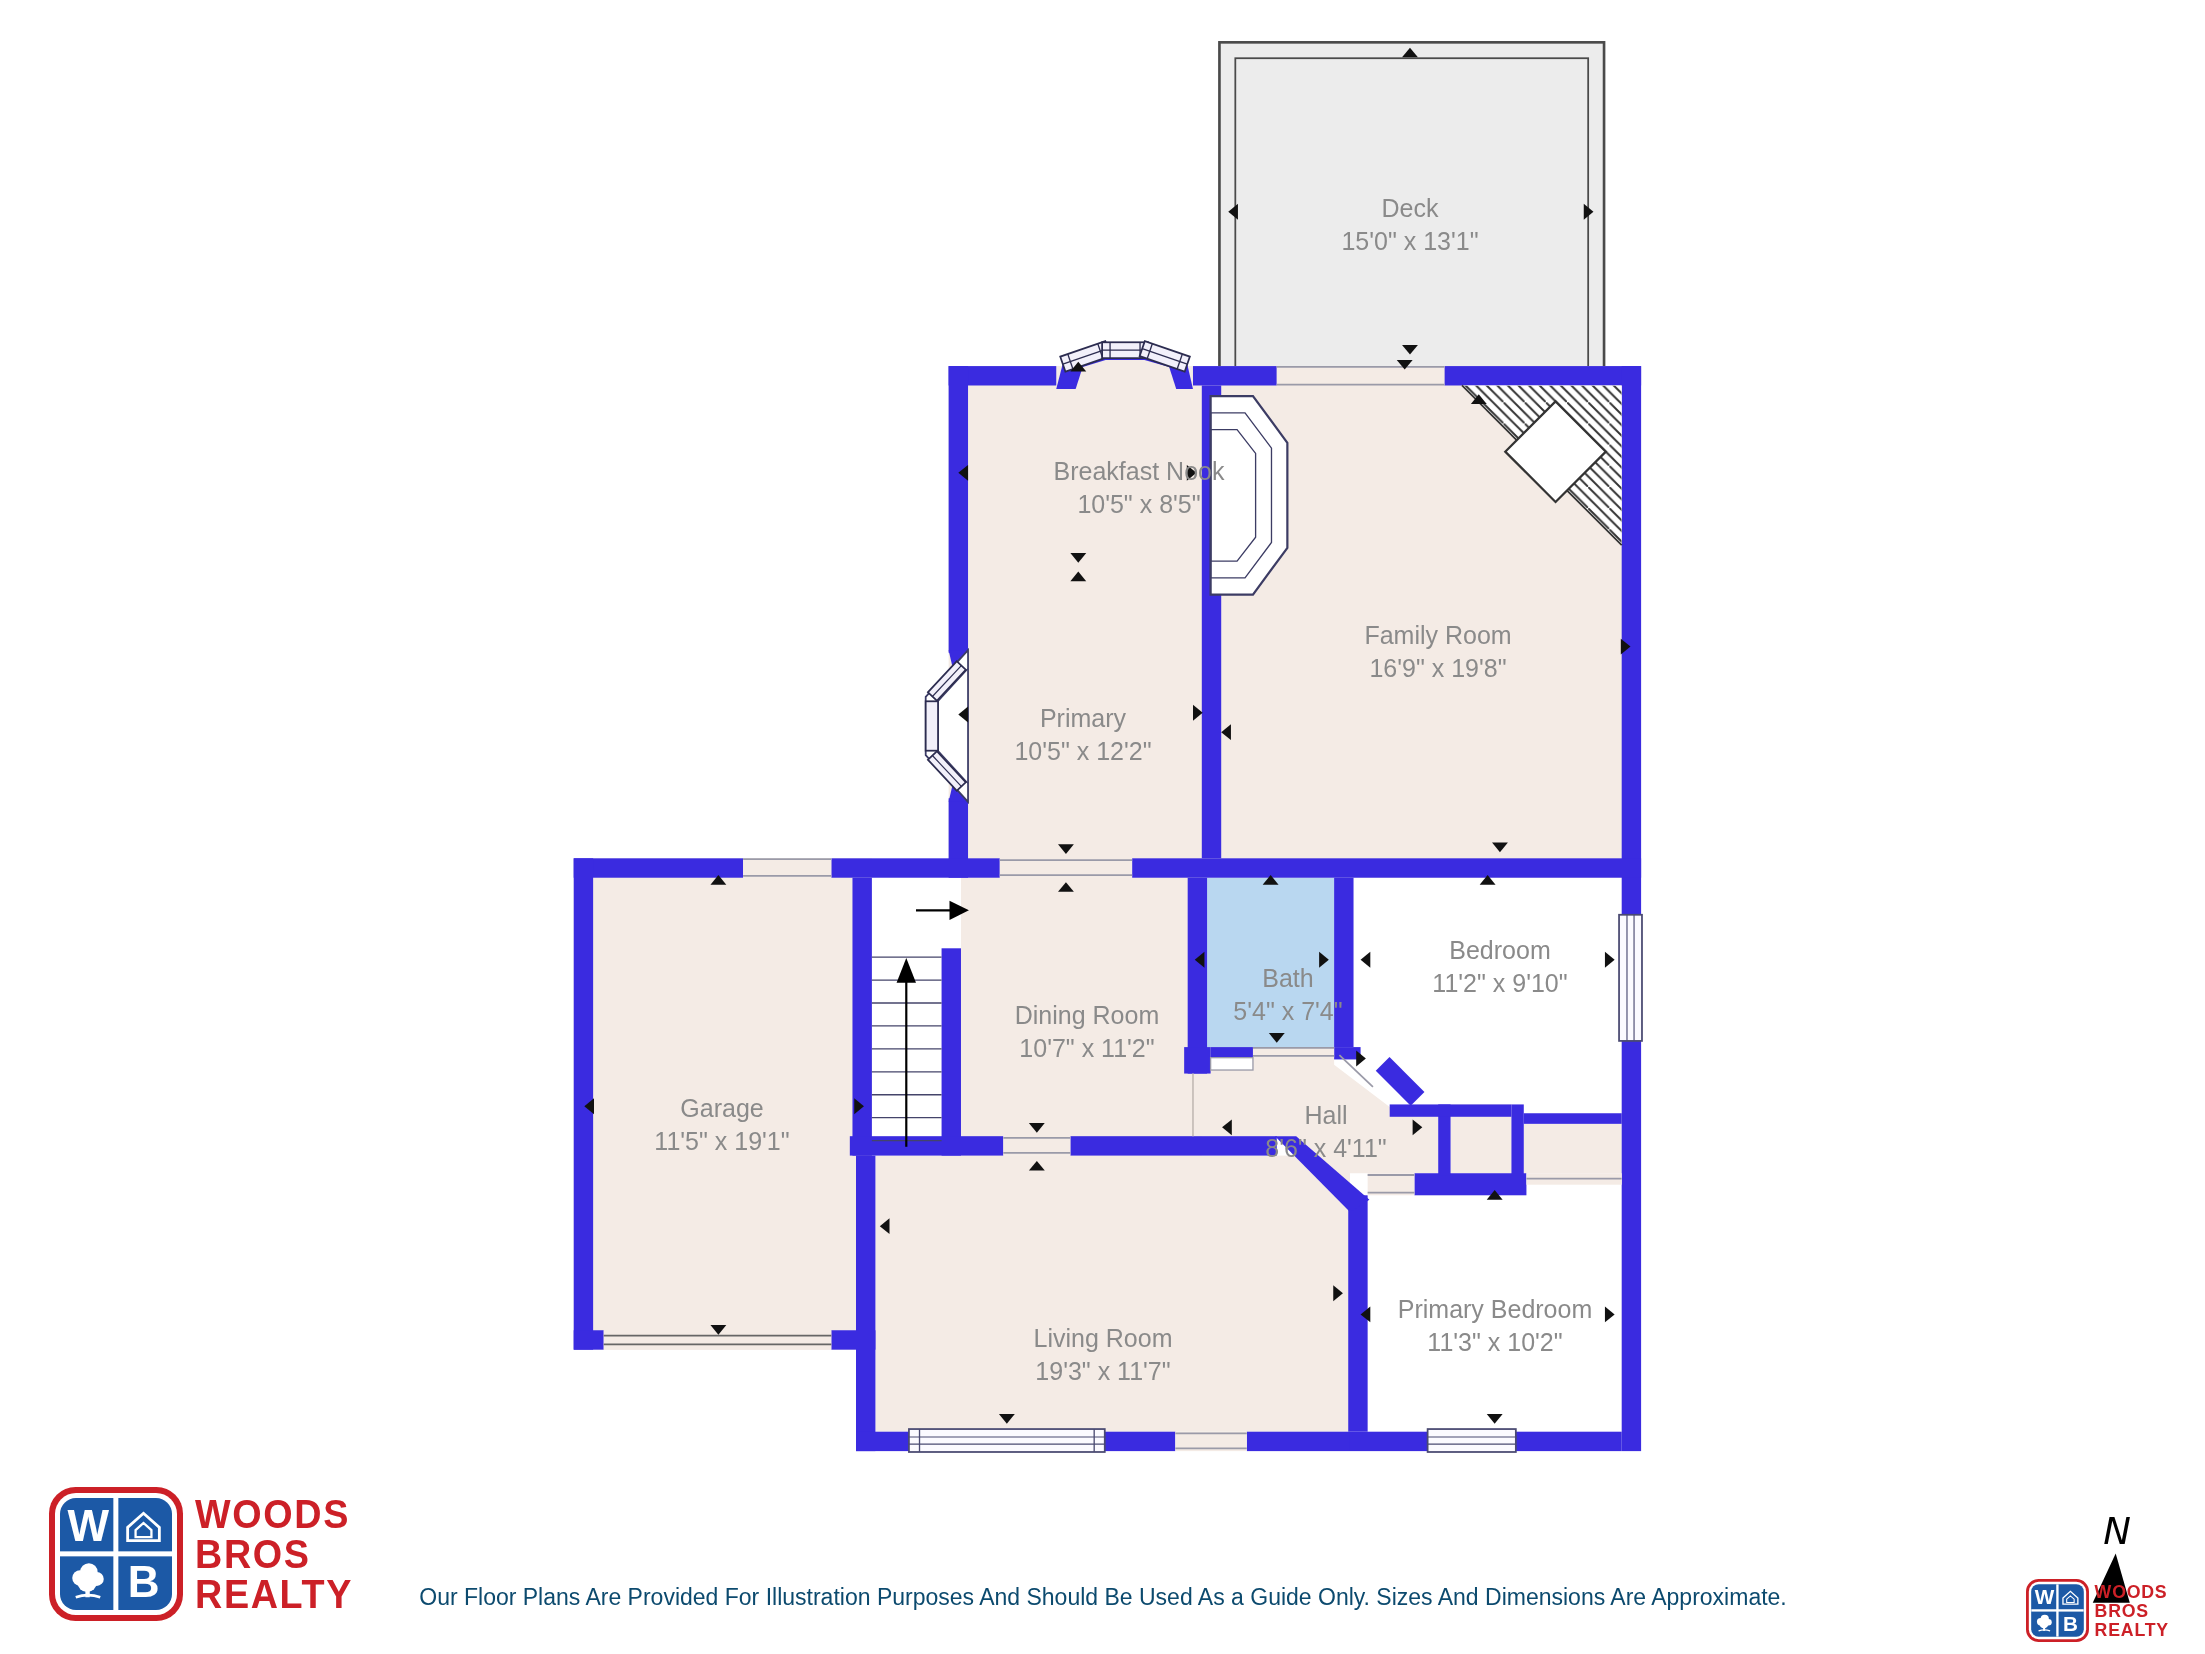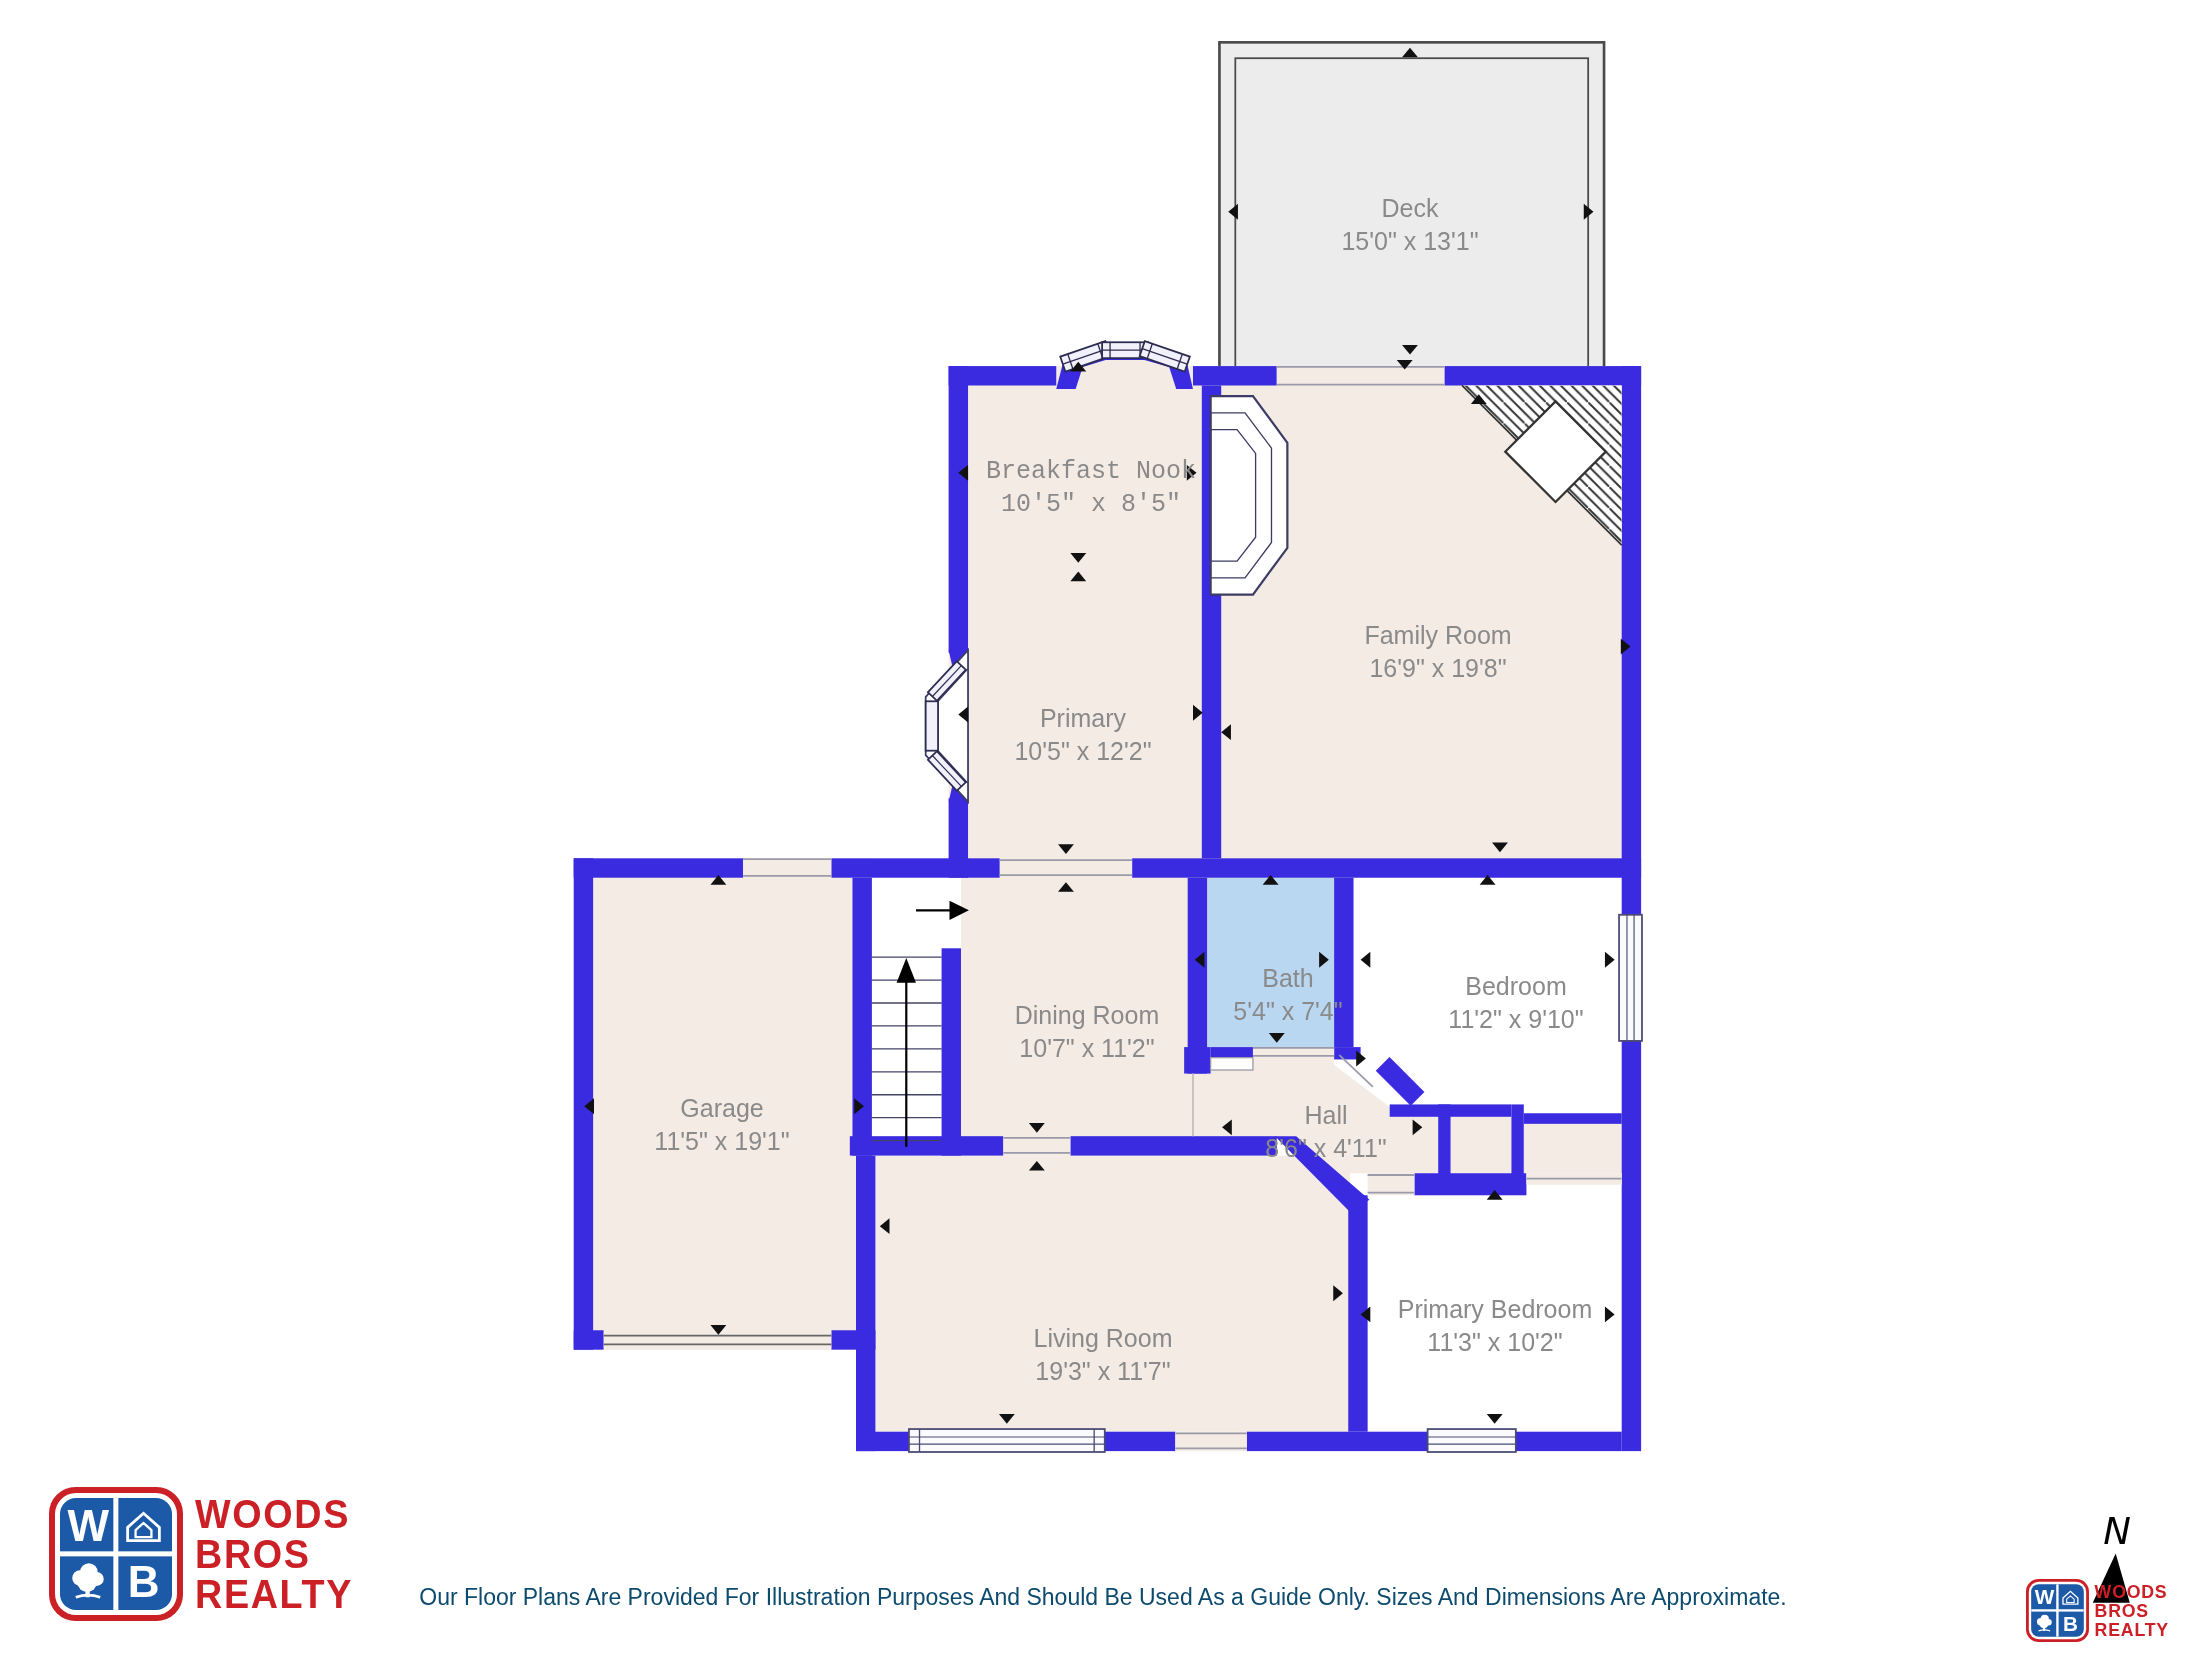"Breakfast Nook" div.room-label { font-family: Liberation Mono, monospace -> none; left: 1091px -> 1139px }
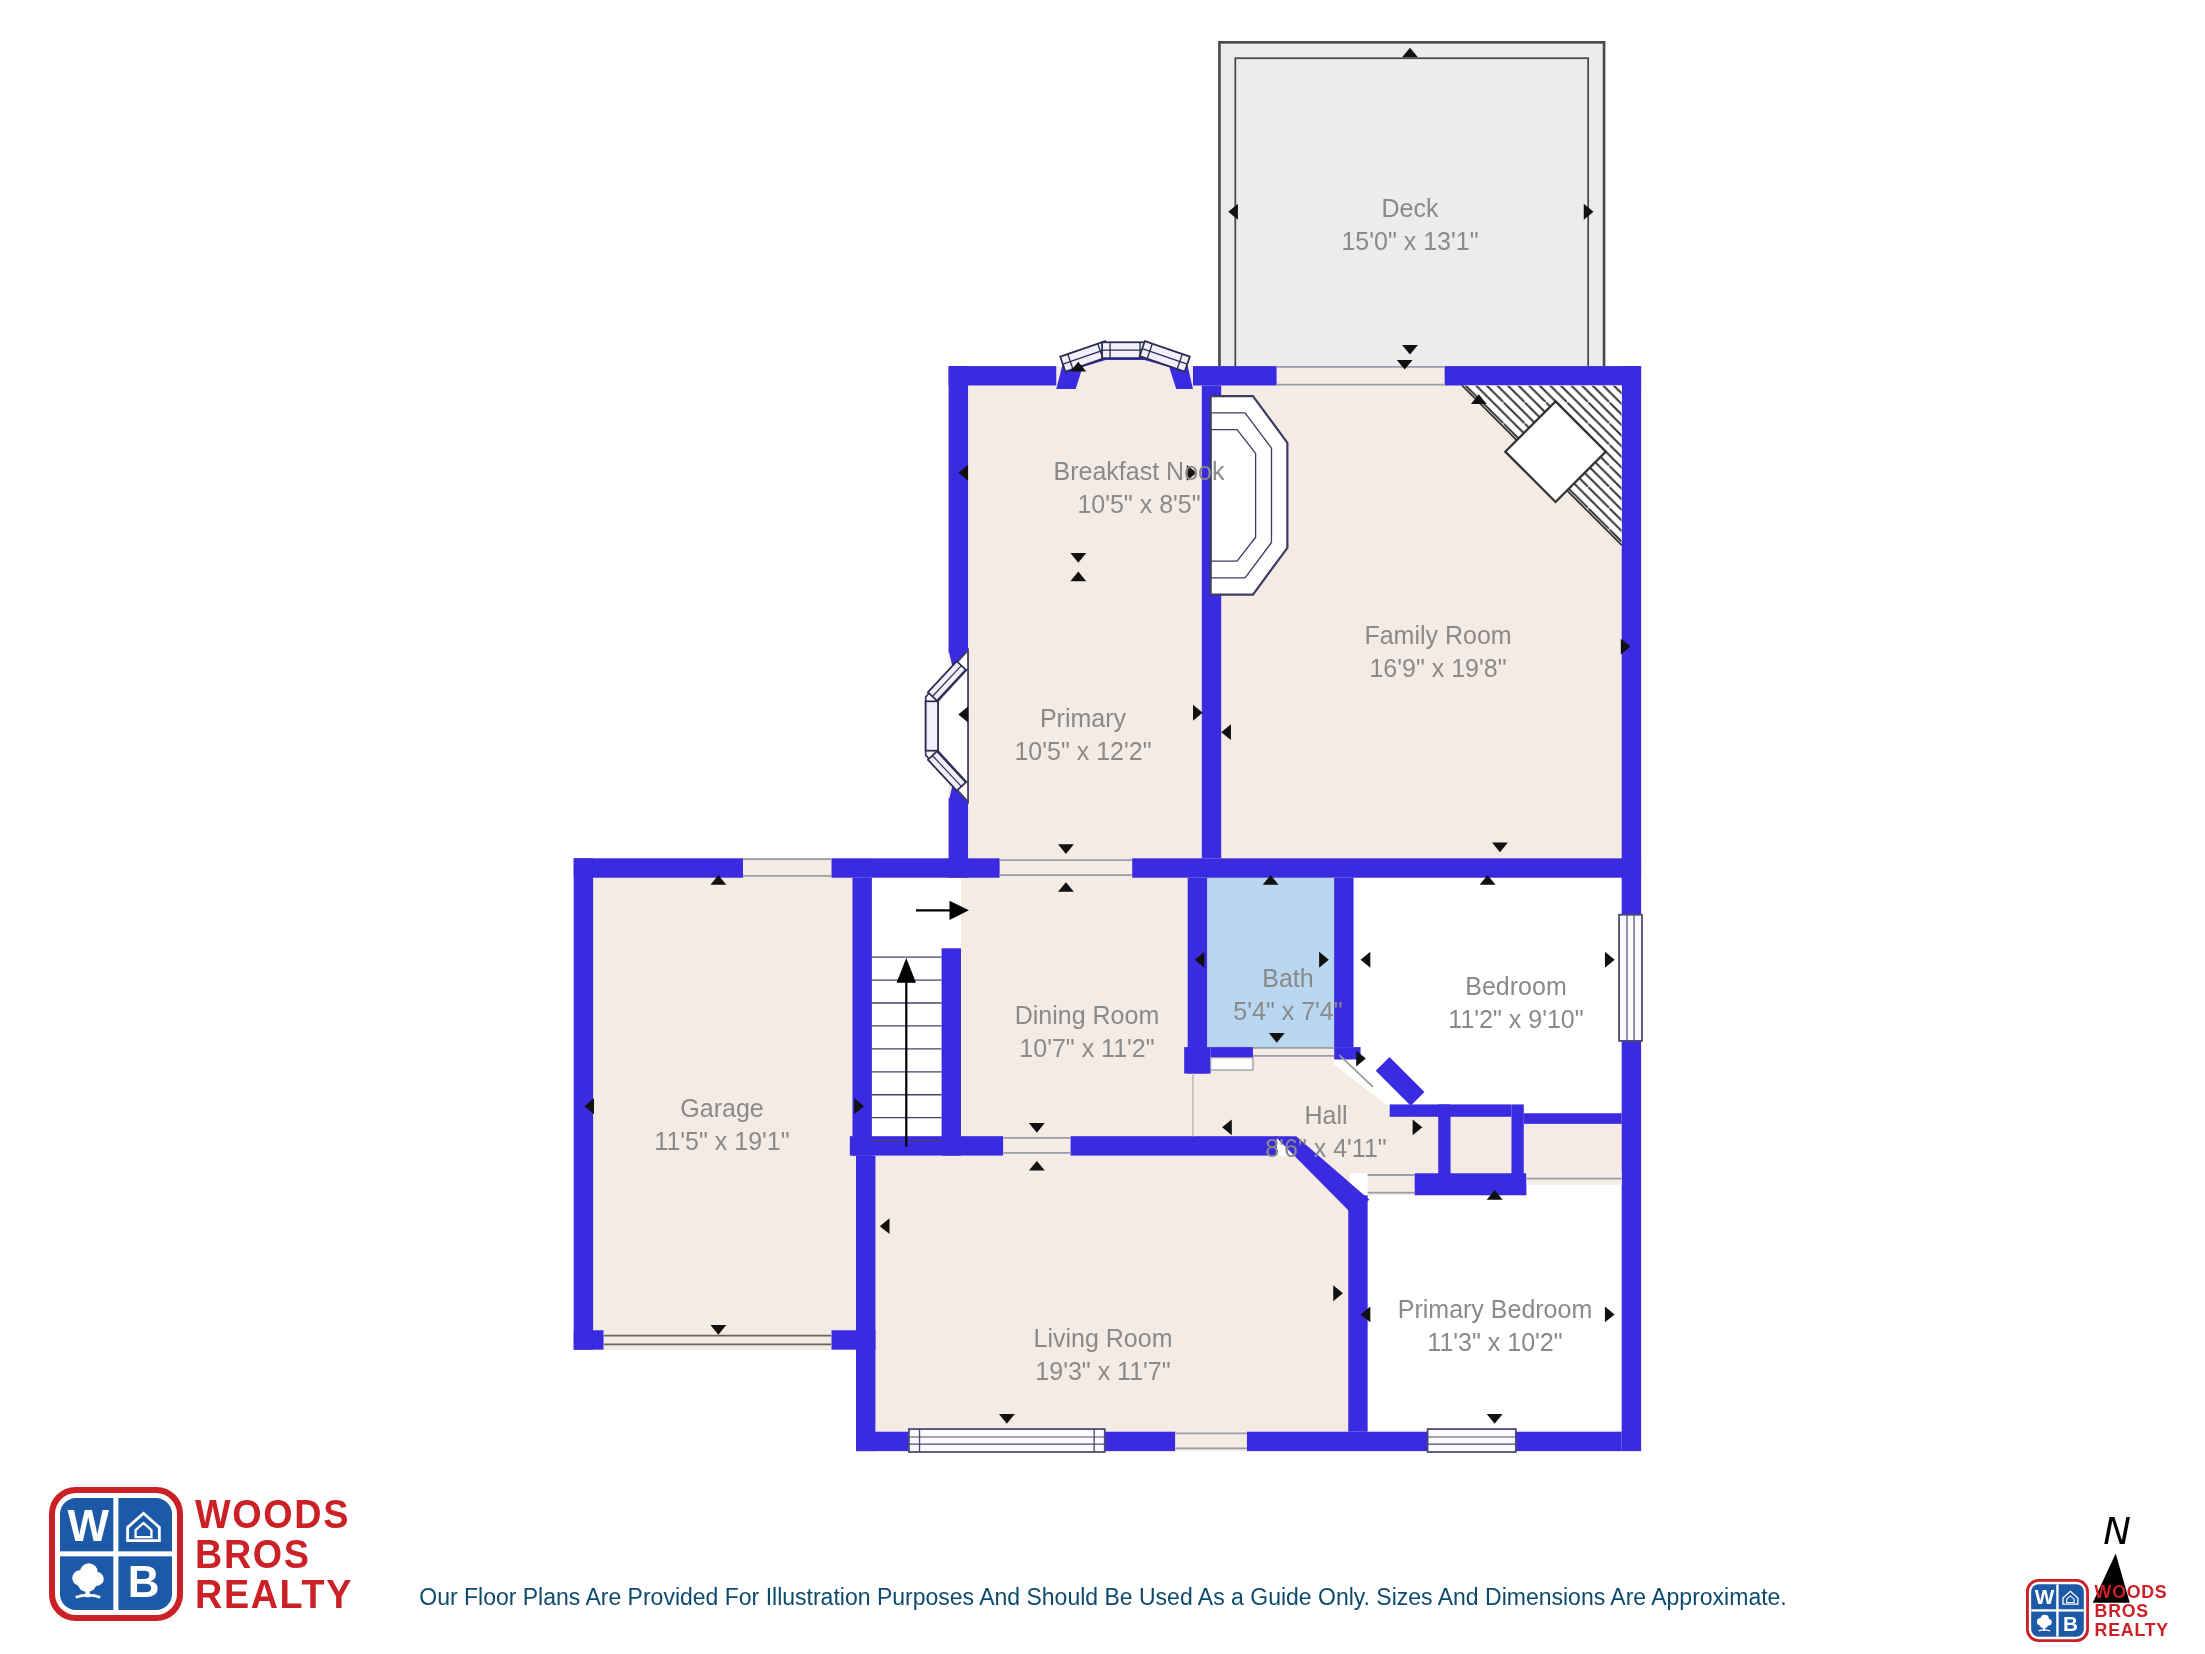"Bedroom" div.room-label { margin-left: 16px -> none; top: 970px -> 934px }
